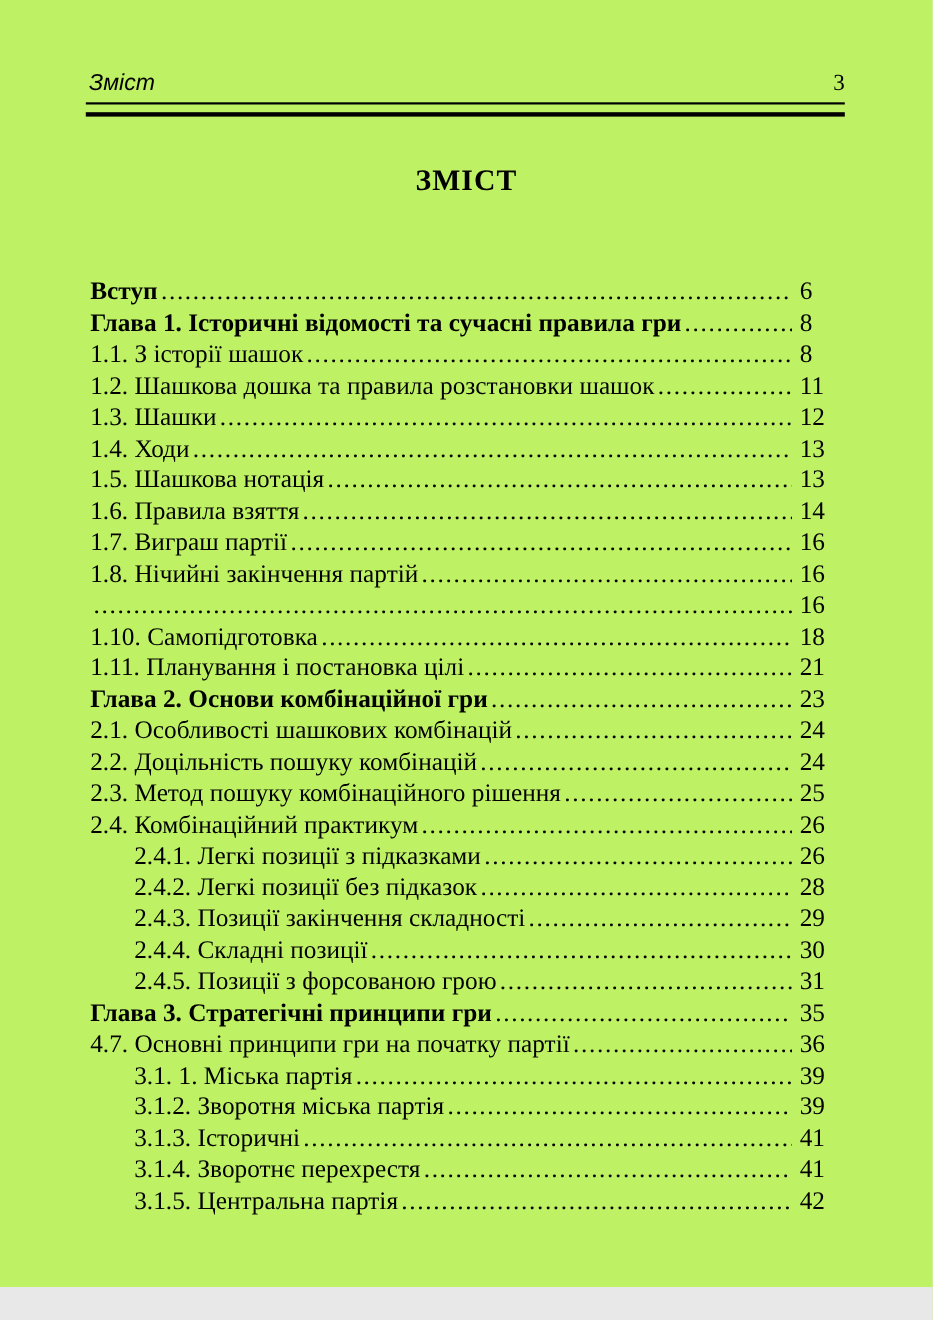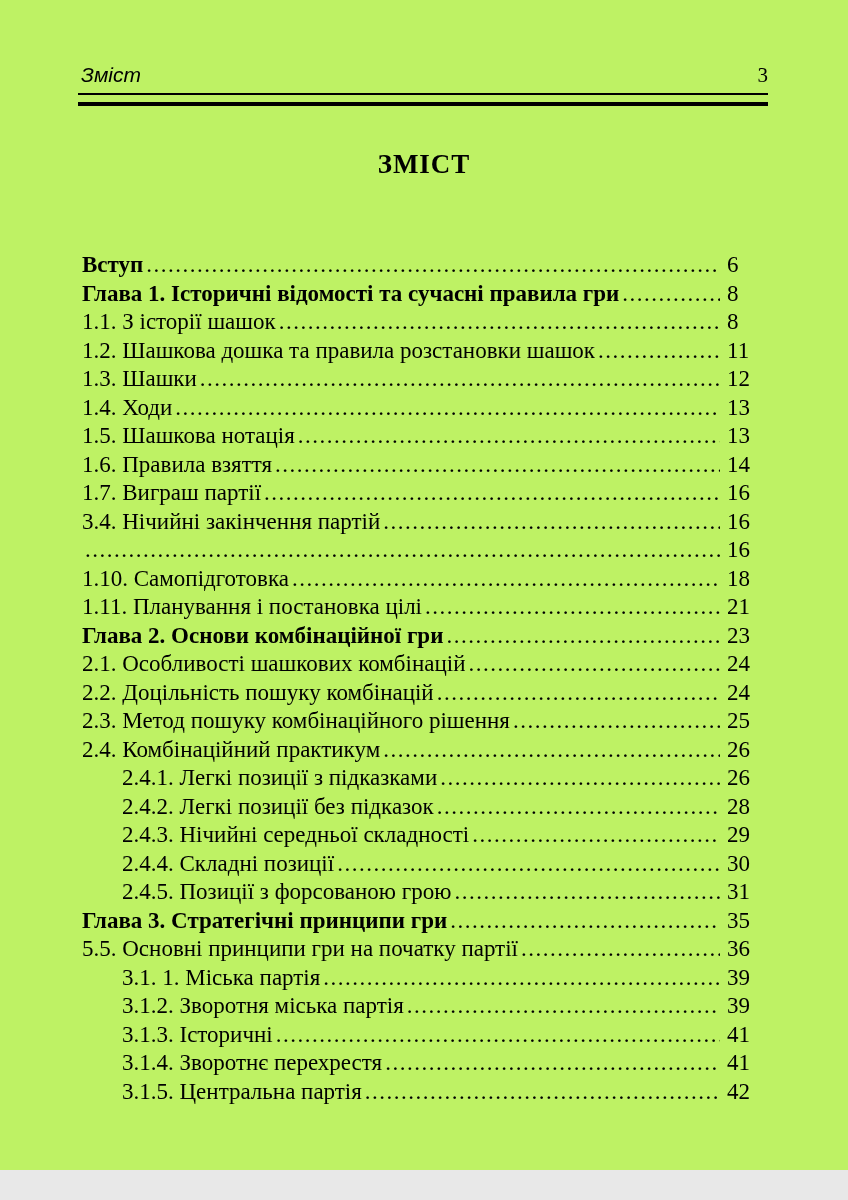"3.4. Нічийні закінчення партій" span.label { text: 3.4 -> 1.8 }
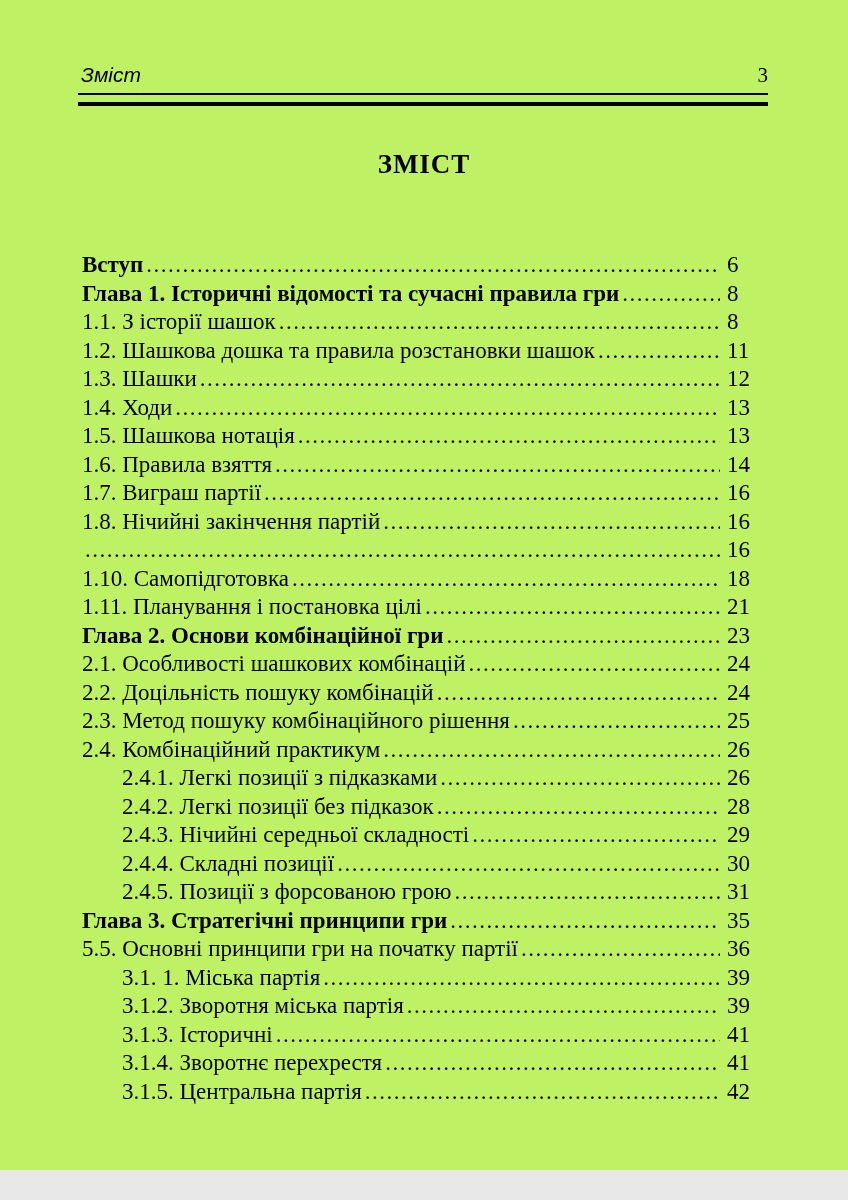"2.4.3. Нічийні середньої складності" span.label { text: Нічийні середньої -> Позиції закінчення }
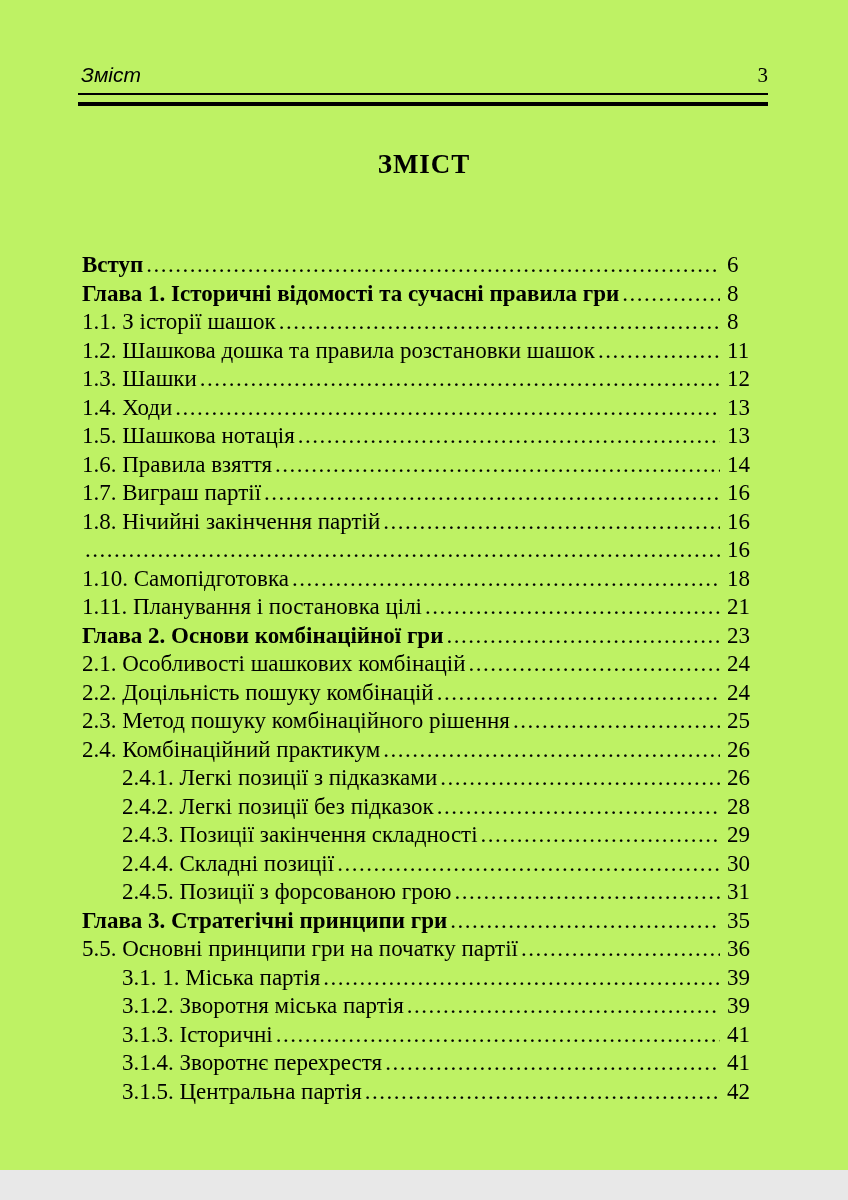"5.5. Основні принципи гри на" span.label { text: 5.5 -> 4.7 }
